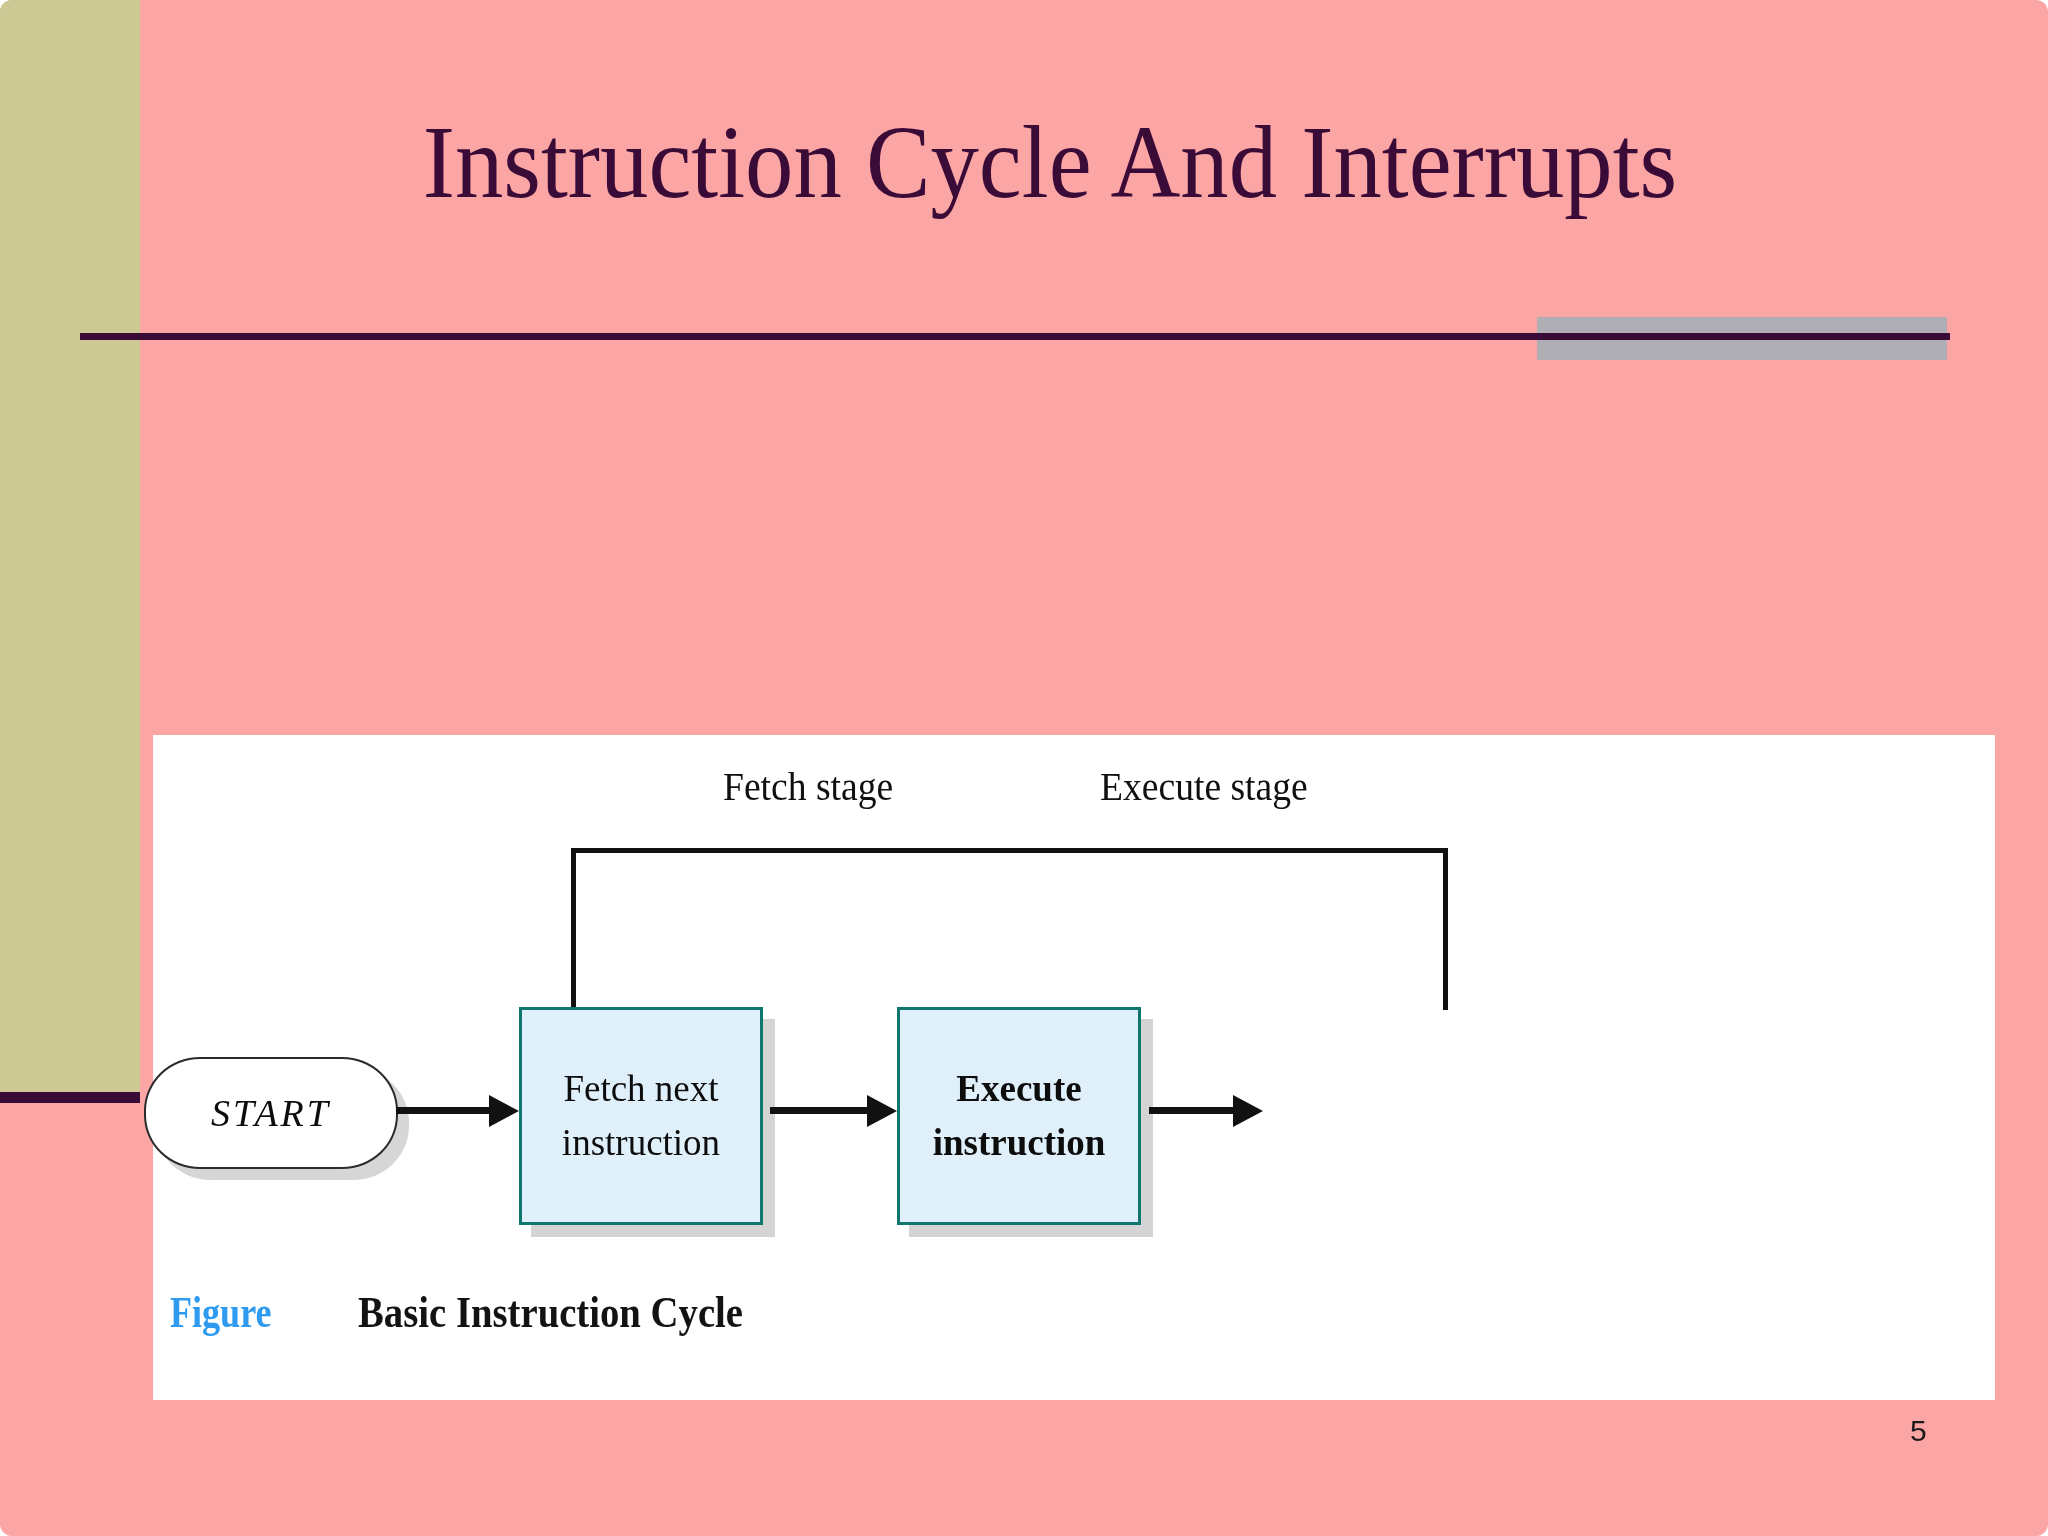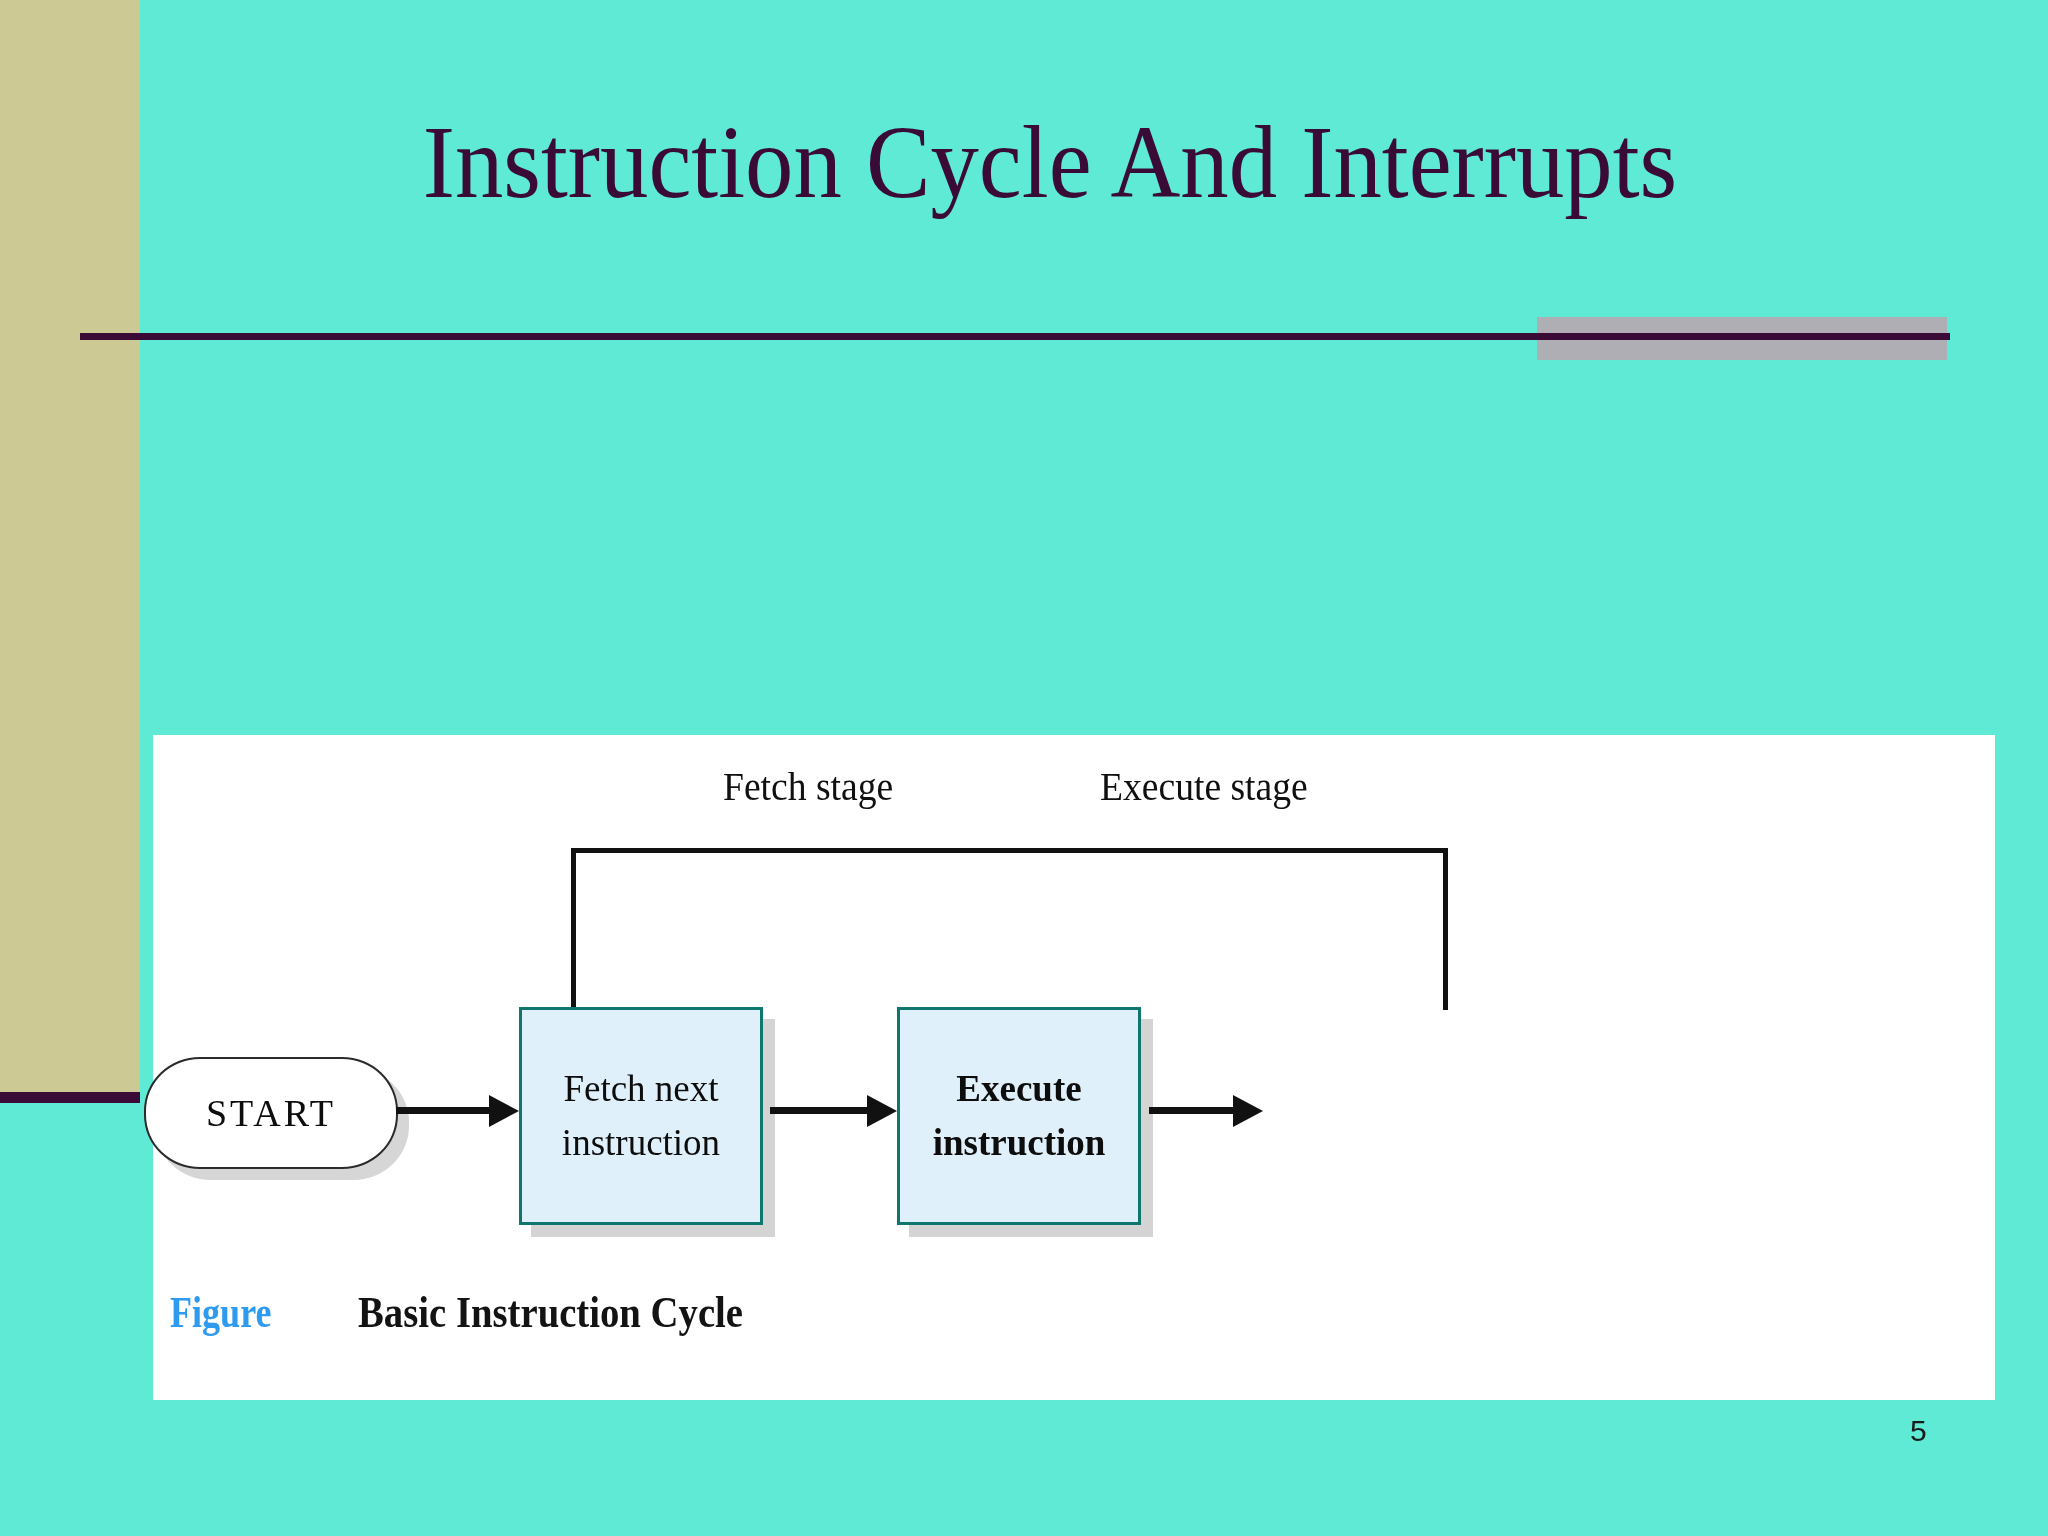"Instruction Cycle And Interrupts" div { background: #5eead4 -> #fca5a5; border-radius: none -> 12px }
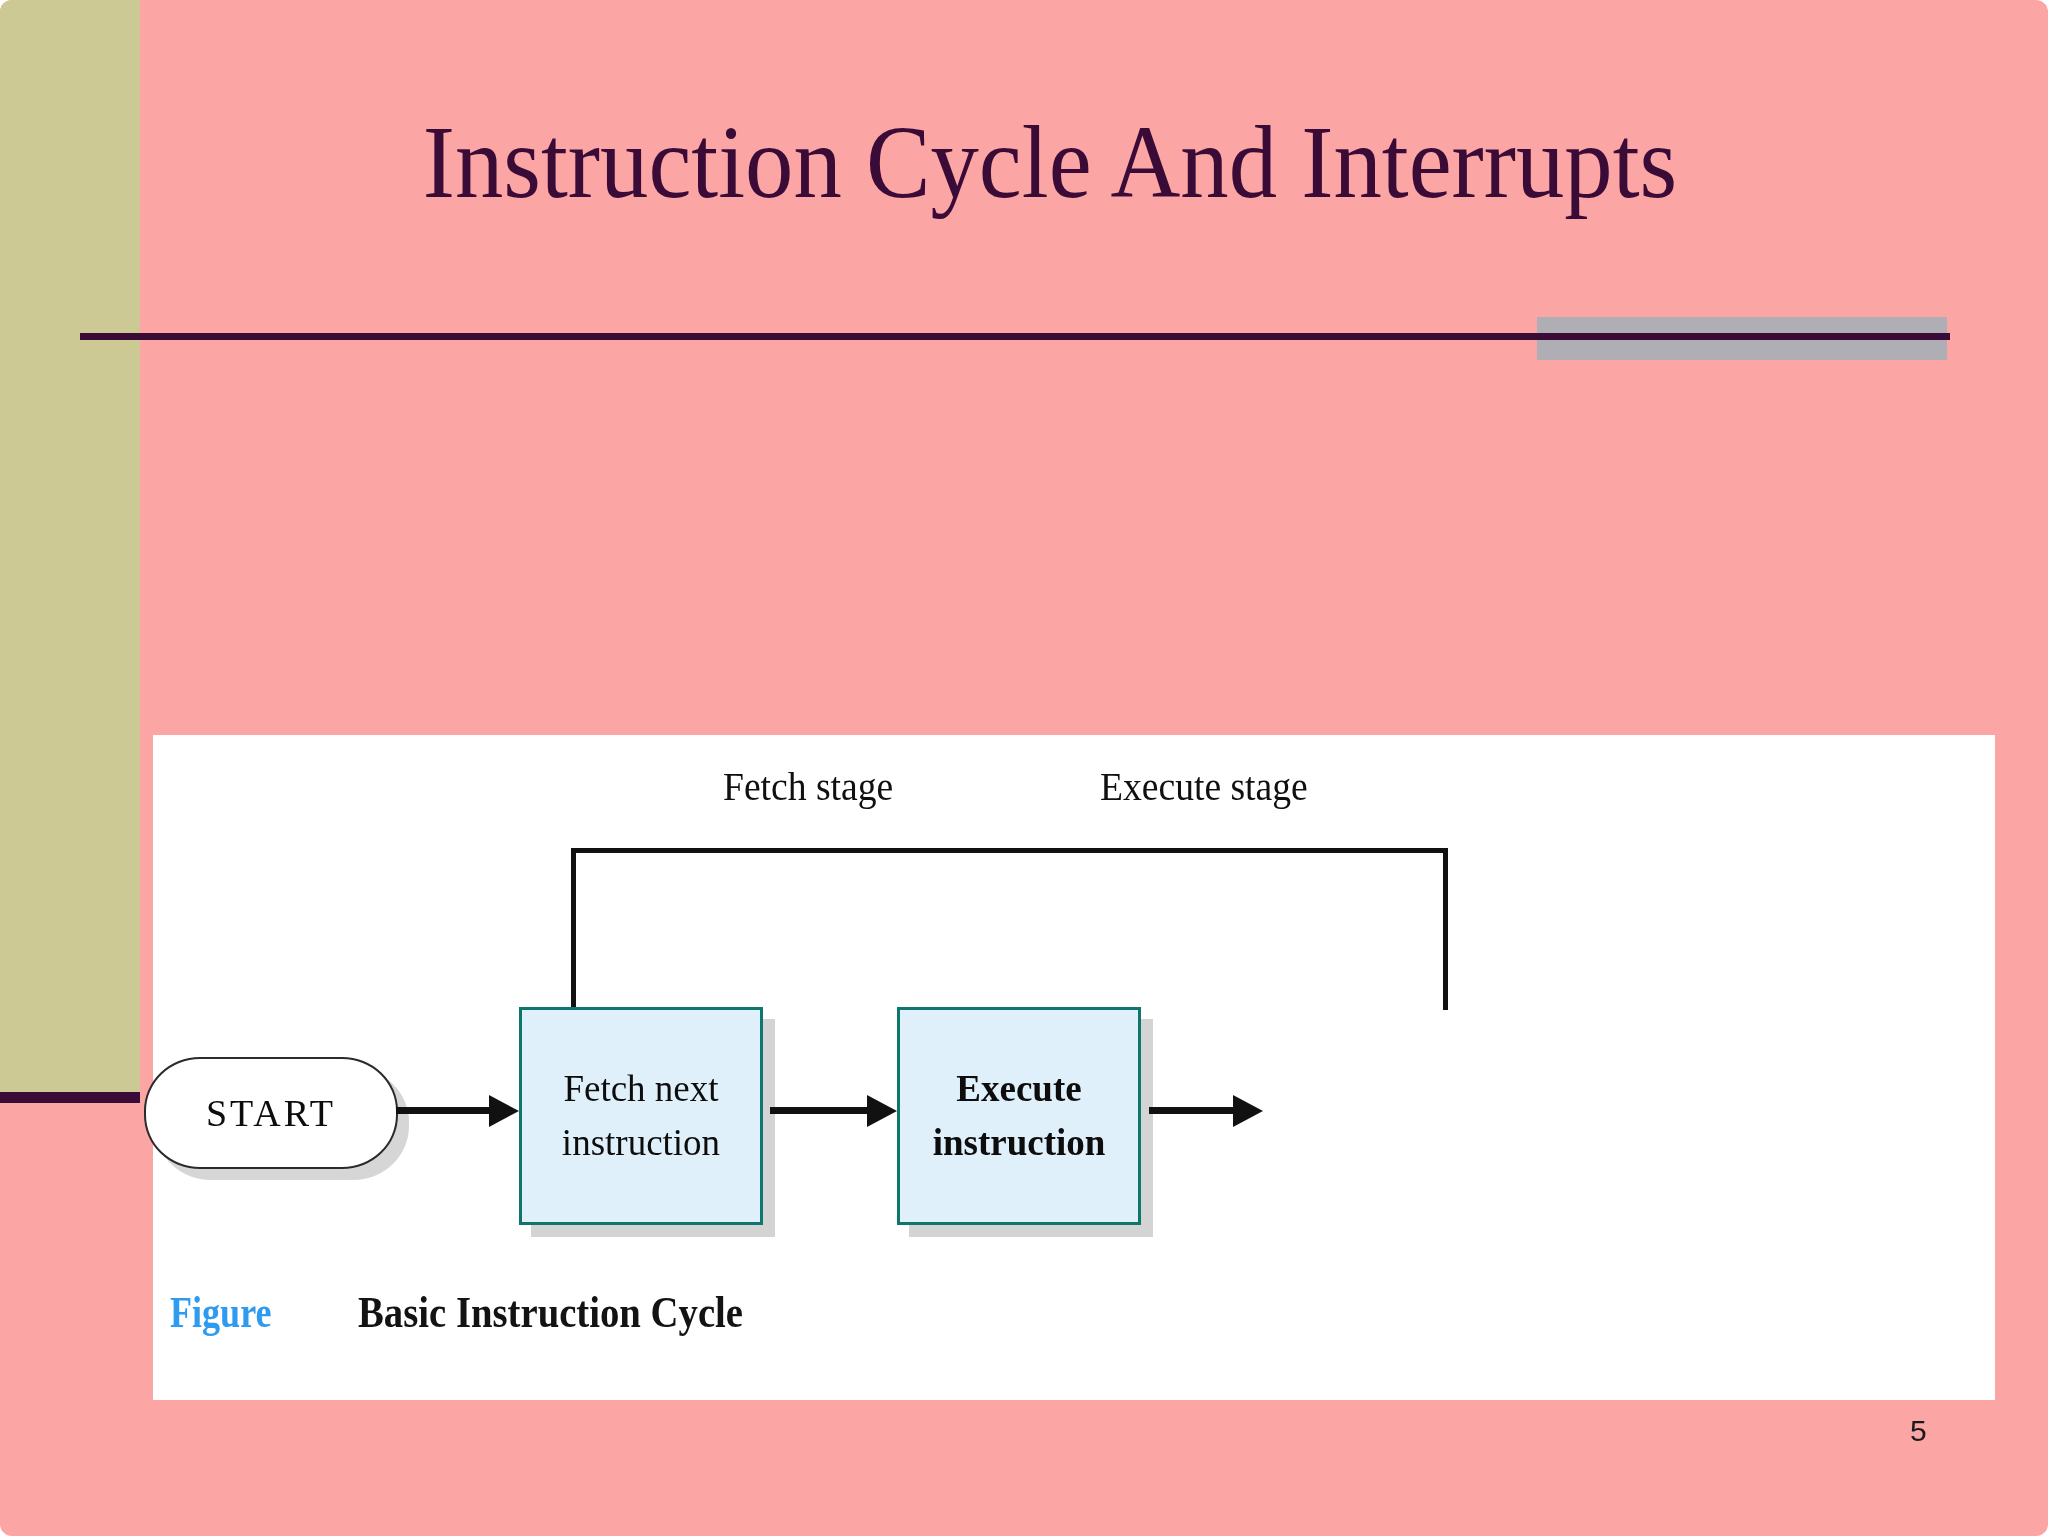"START" .terminator { font-style: none -> italic }
